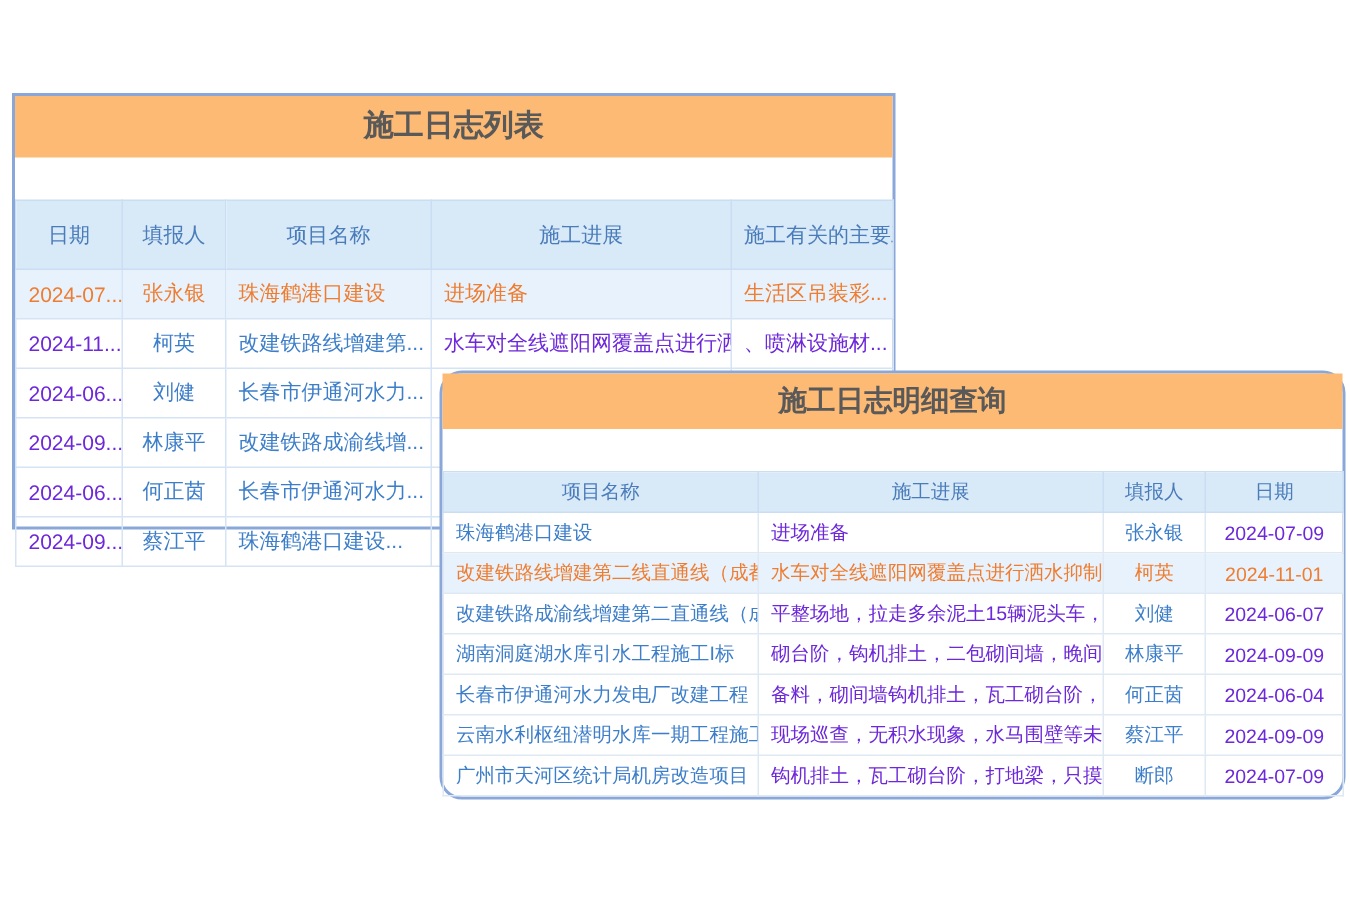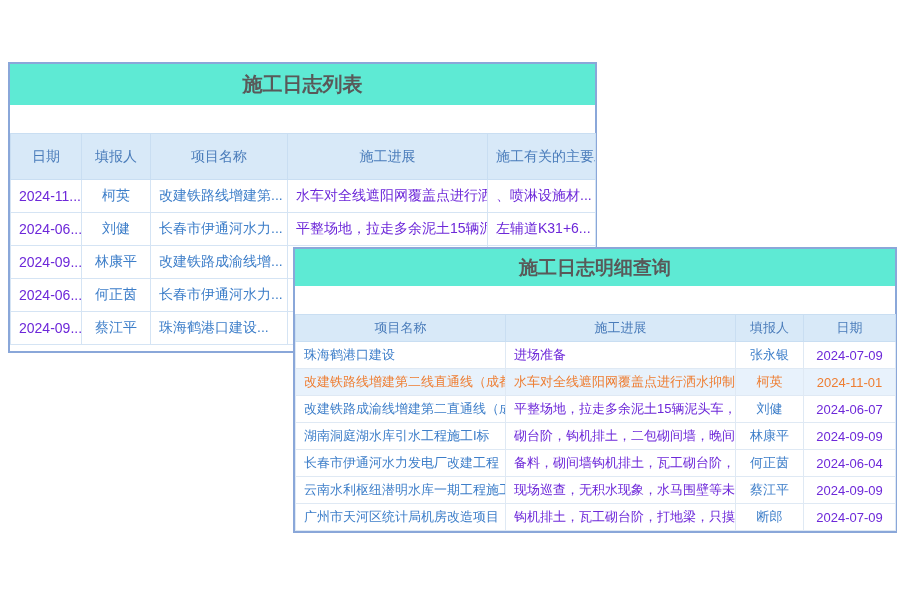"施工日志列表" .card-title { background: #5eead4 -> #fdba74 }
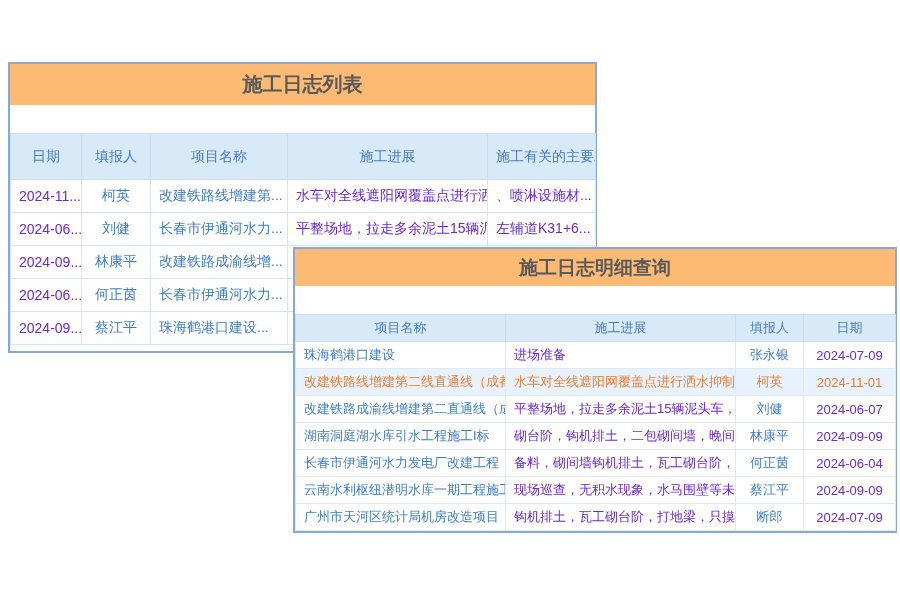"2024-07..." tr.hl { html: none -> <tr> <td>2024-07...</td> <td>张永银</td> <td>珠海鹤港口建设</td> <td>进场准备</td> <td>生活区吊装彩...</td> </tr> }
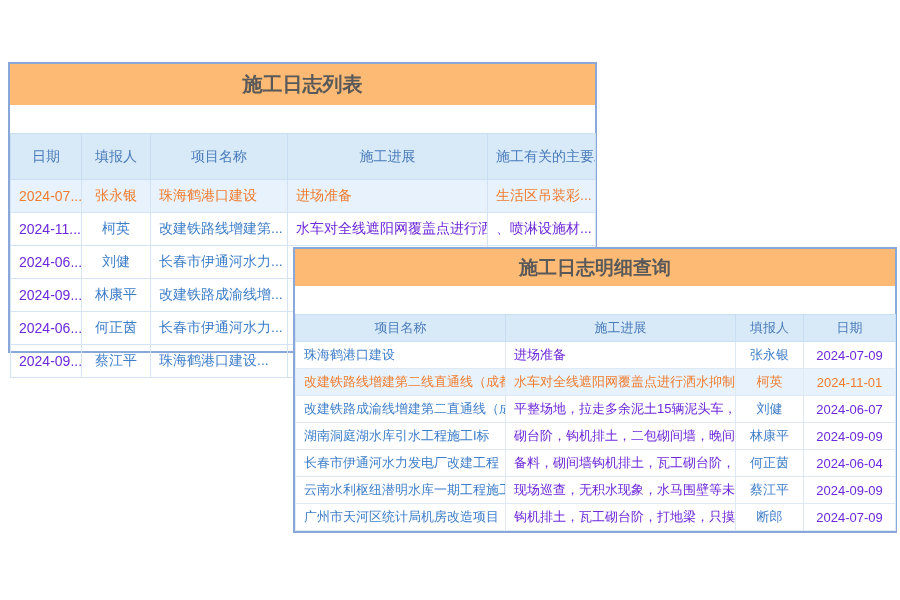"施工日志明细查询" #card2 { border-radius: none -> 15px }
